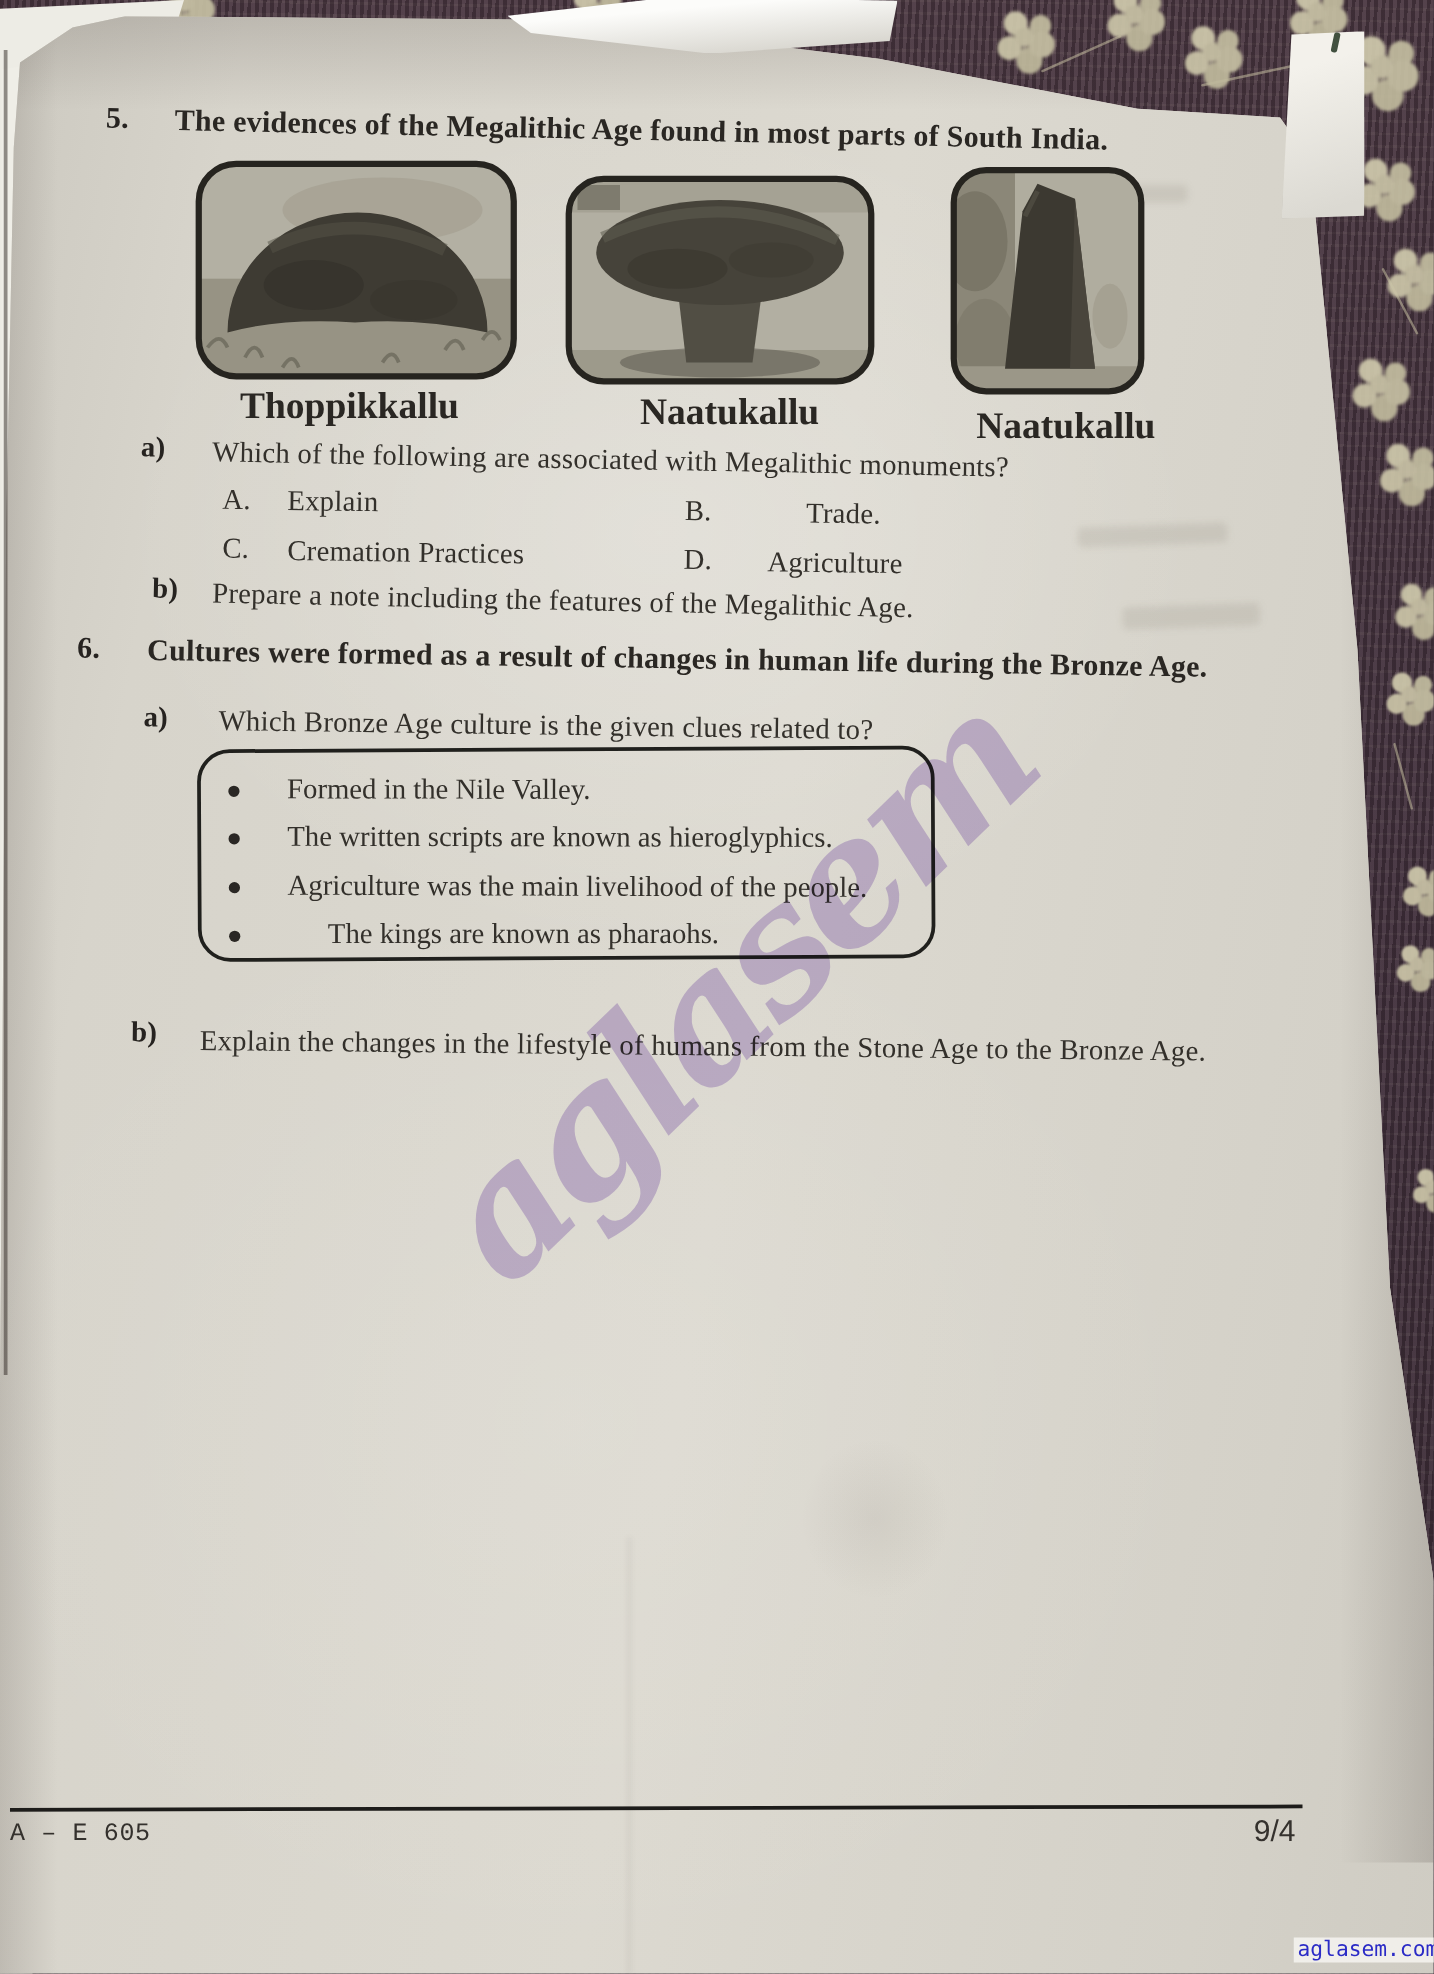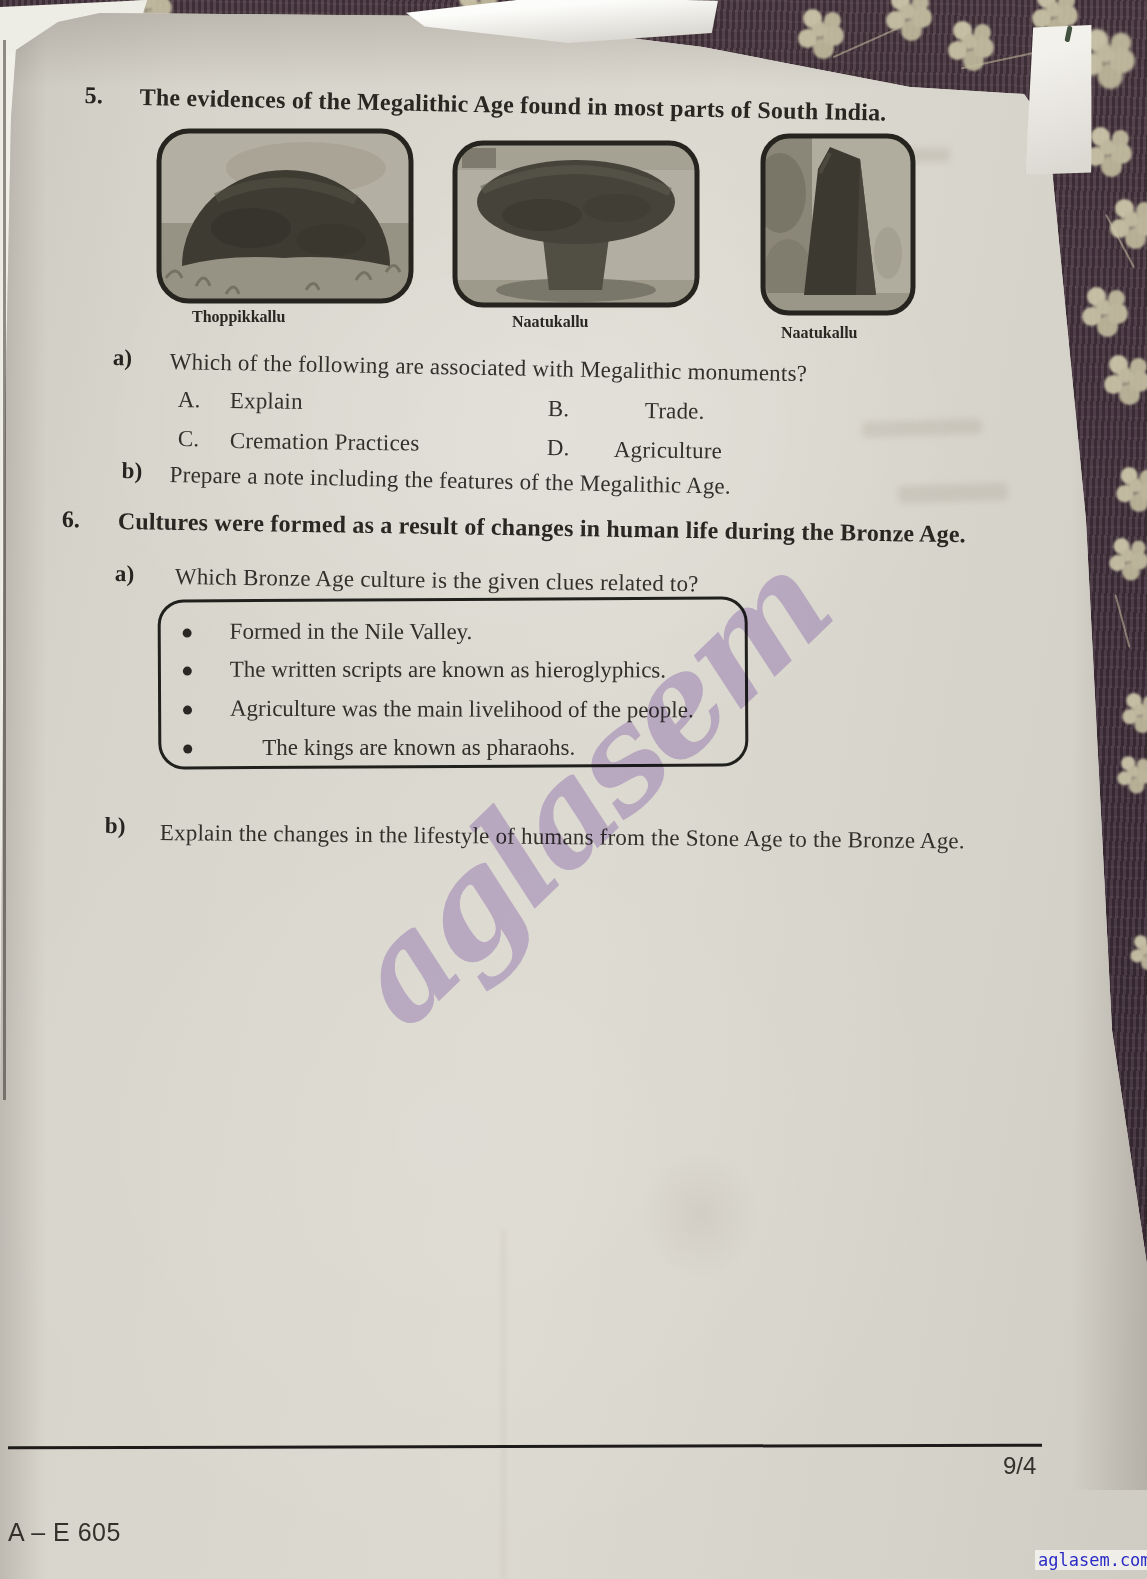"Thoppikkallu" .caption { font-size: 16px -> 30px }
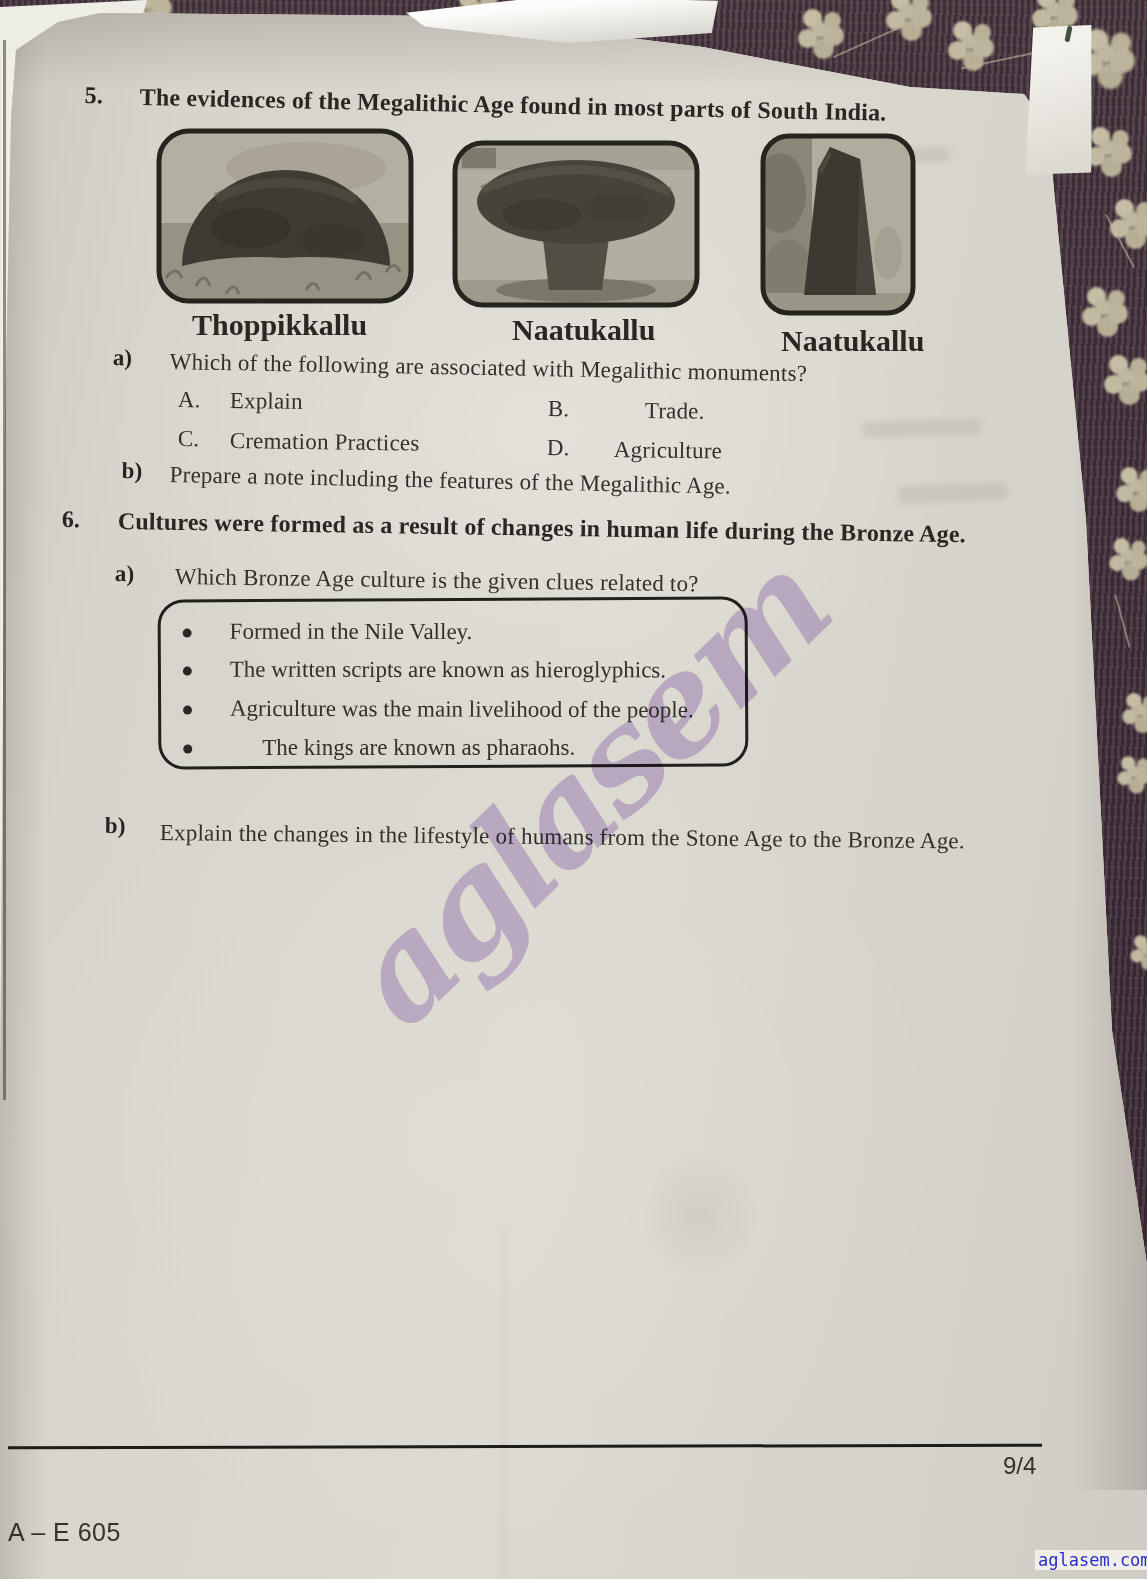"A – E 605" .footer-code { font-family: Liberation Sans, sans-serif -> Liberation Mono, monospace; font-size: 25px -> 20px; top: 1518px -> 1456px }
